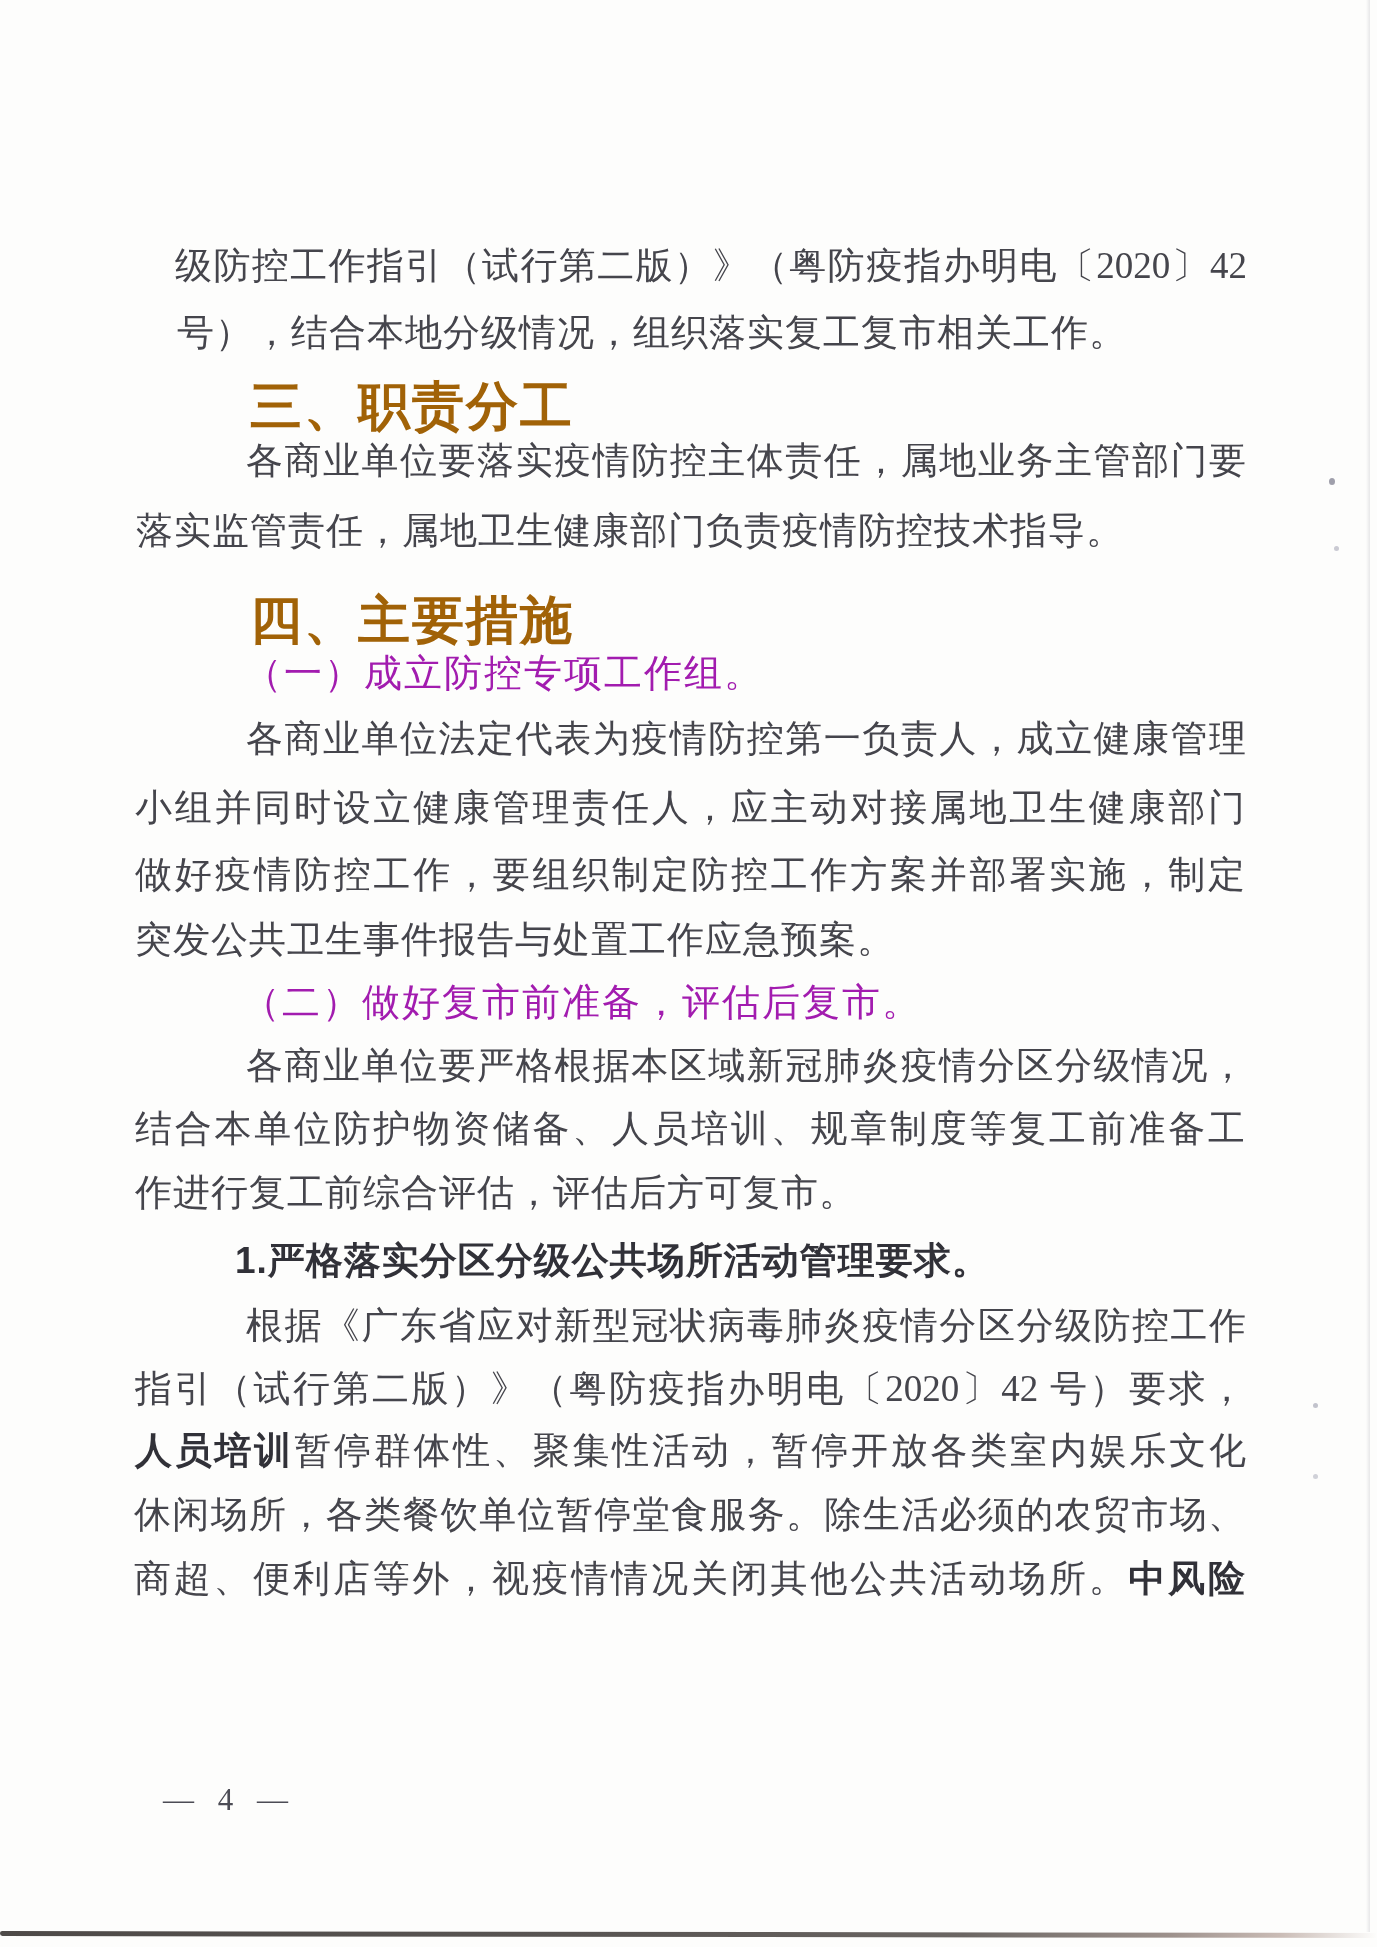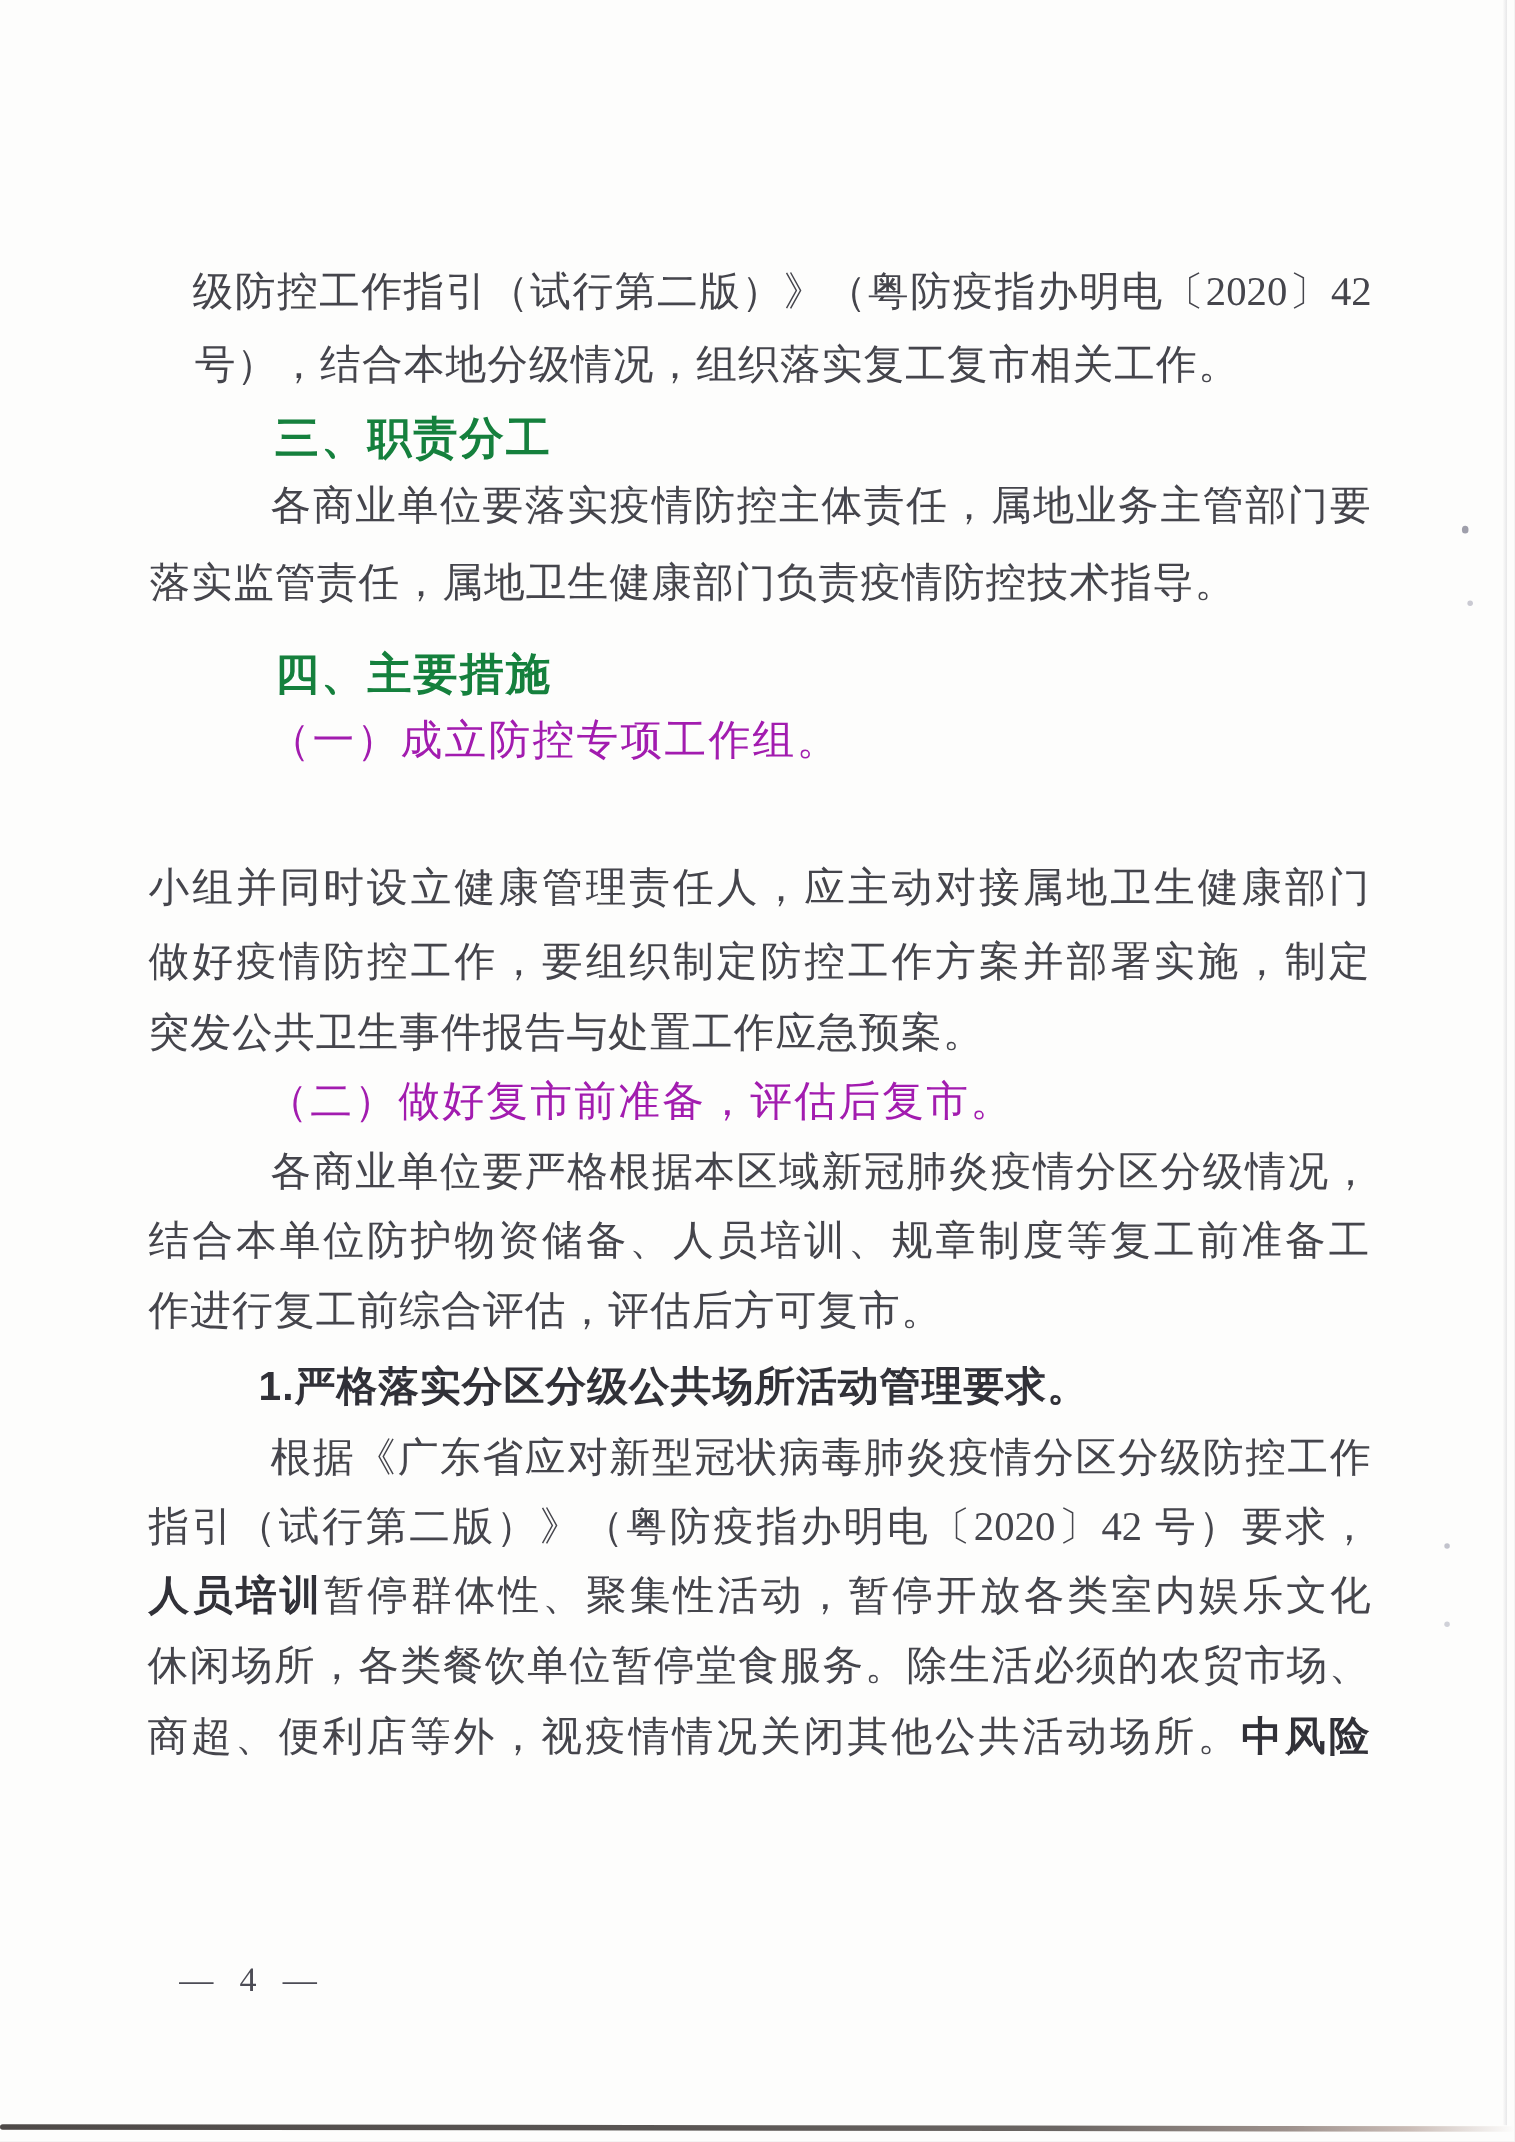"三、职责分工" .h { color: #15803d -> #a16207; font-size: 40px -> 52px }
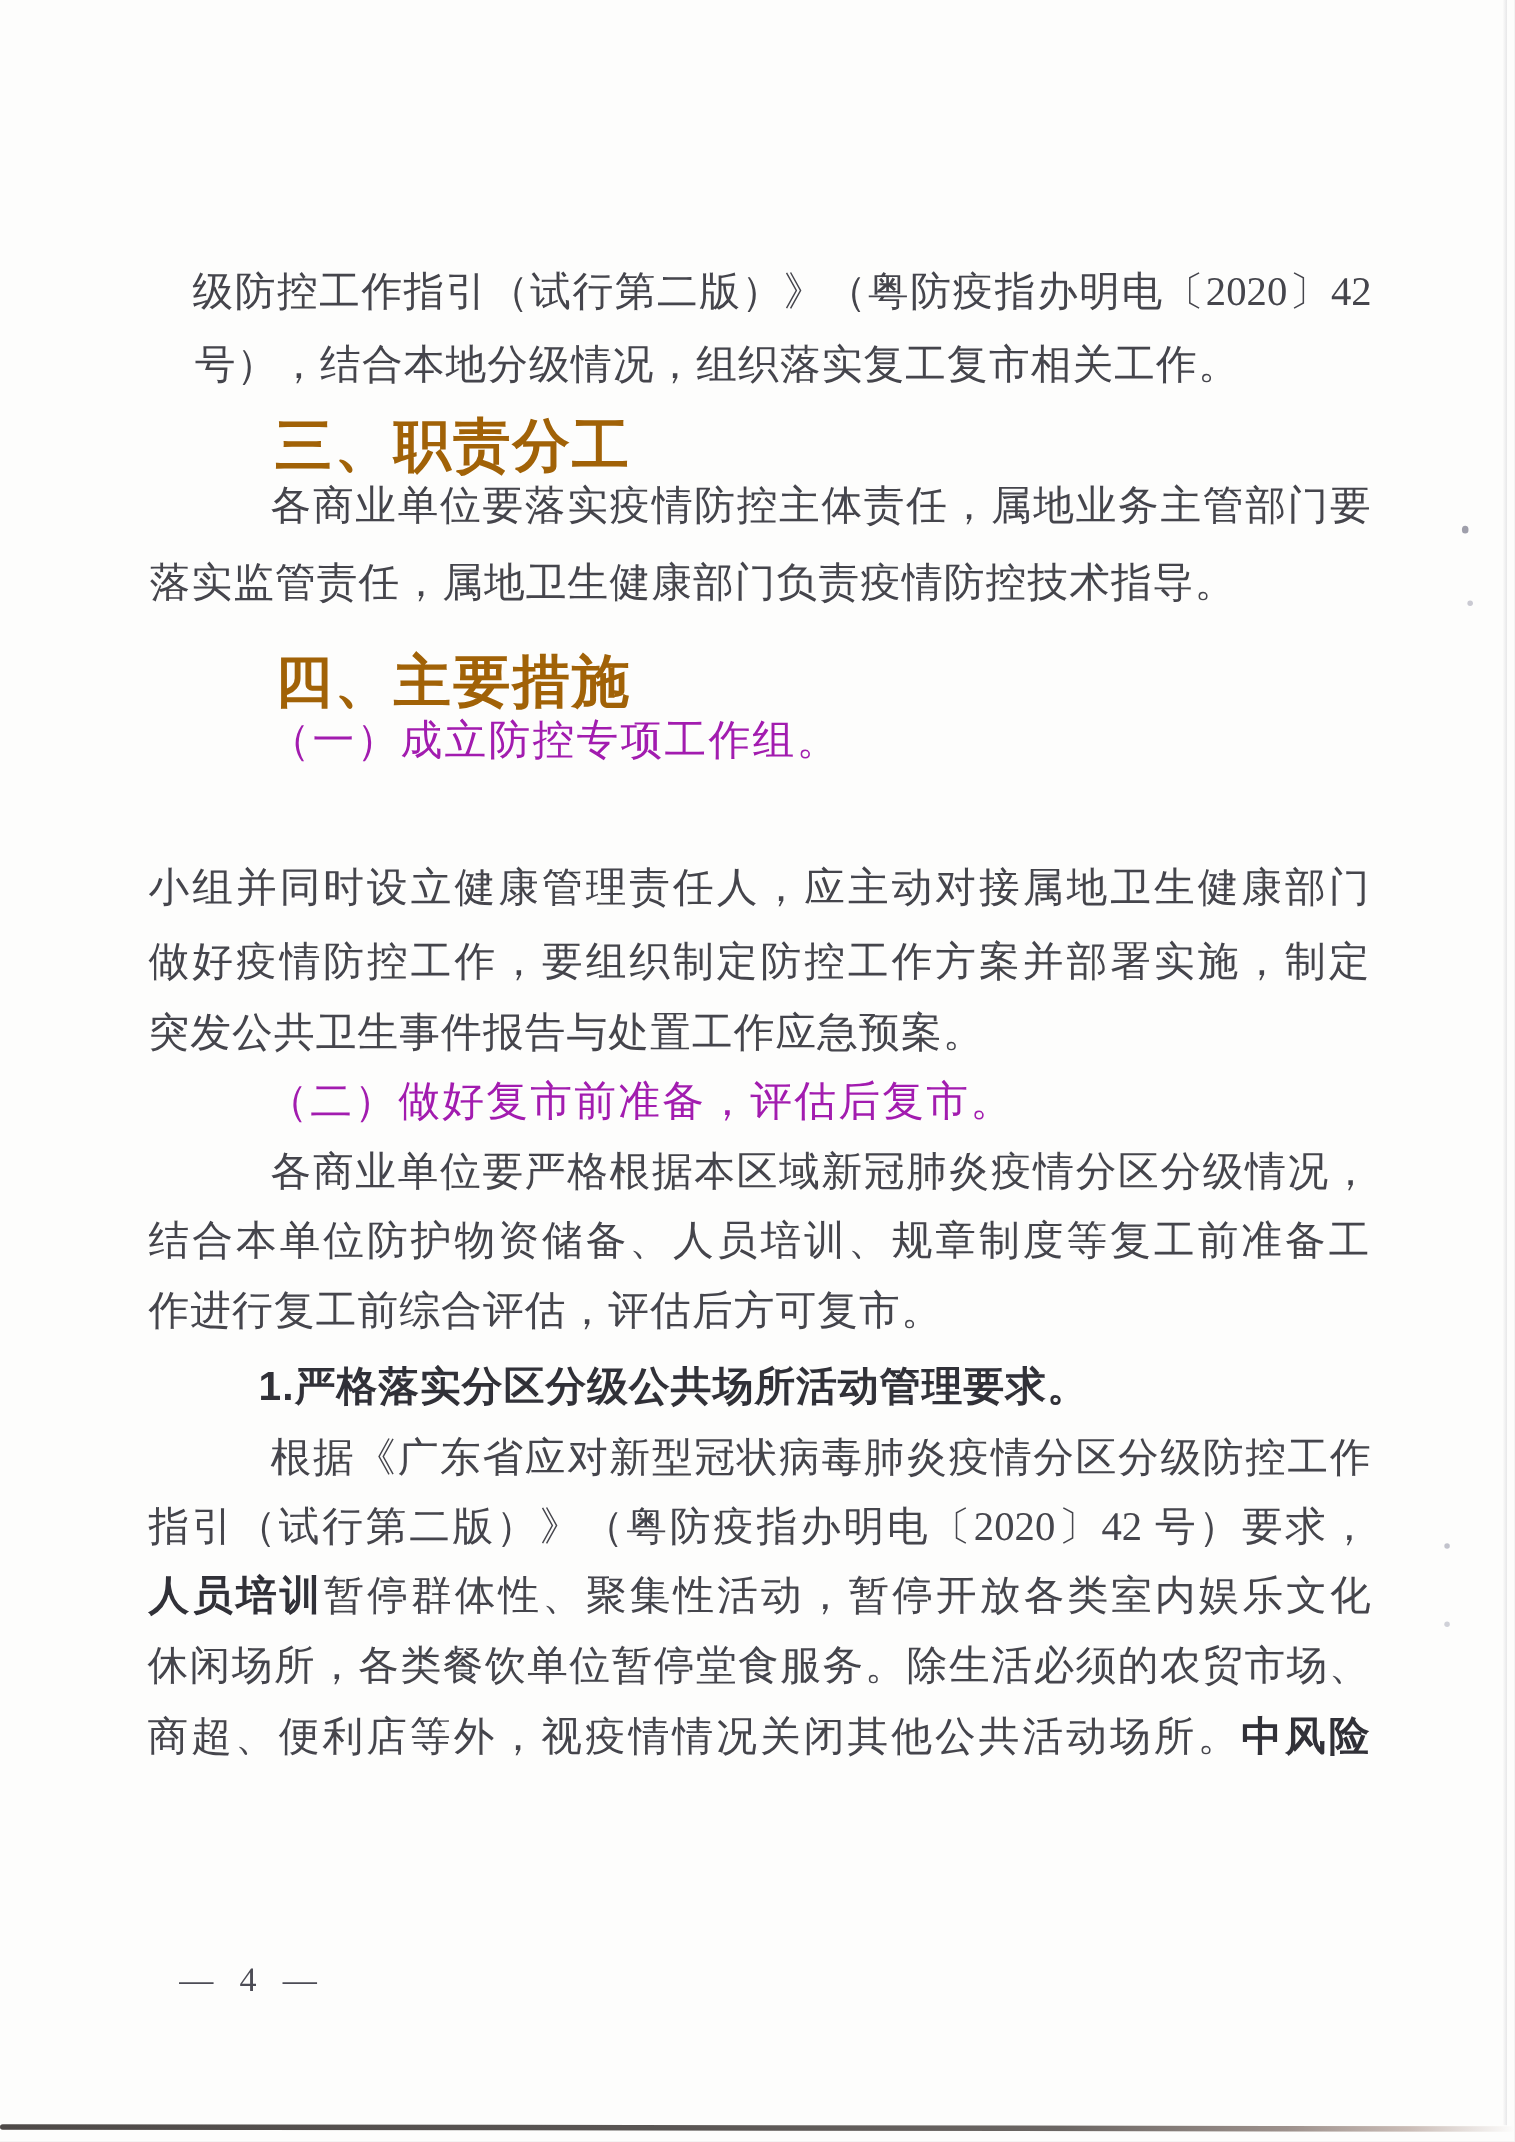"各商业单位法定代表为疫情防控第一负责人，成立健康管理" div.line { html: none -> <div><span>各商业单位法定代表为疫情防控第一负责人，成立健康管理</span></div> }
